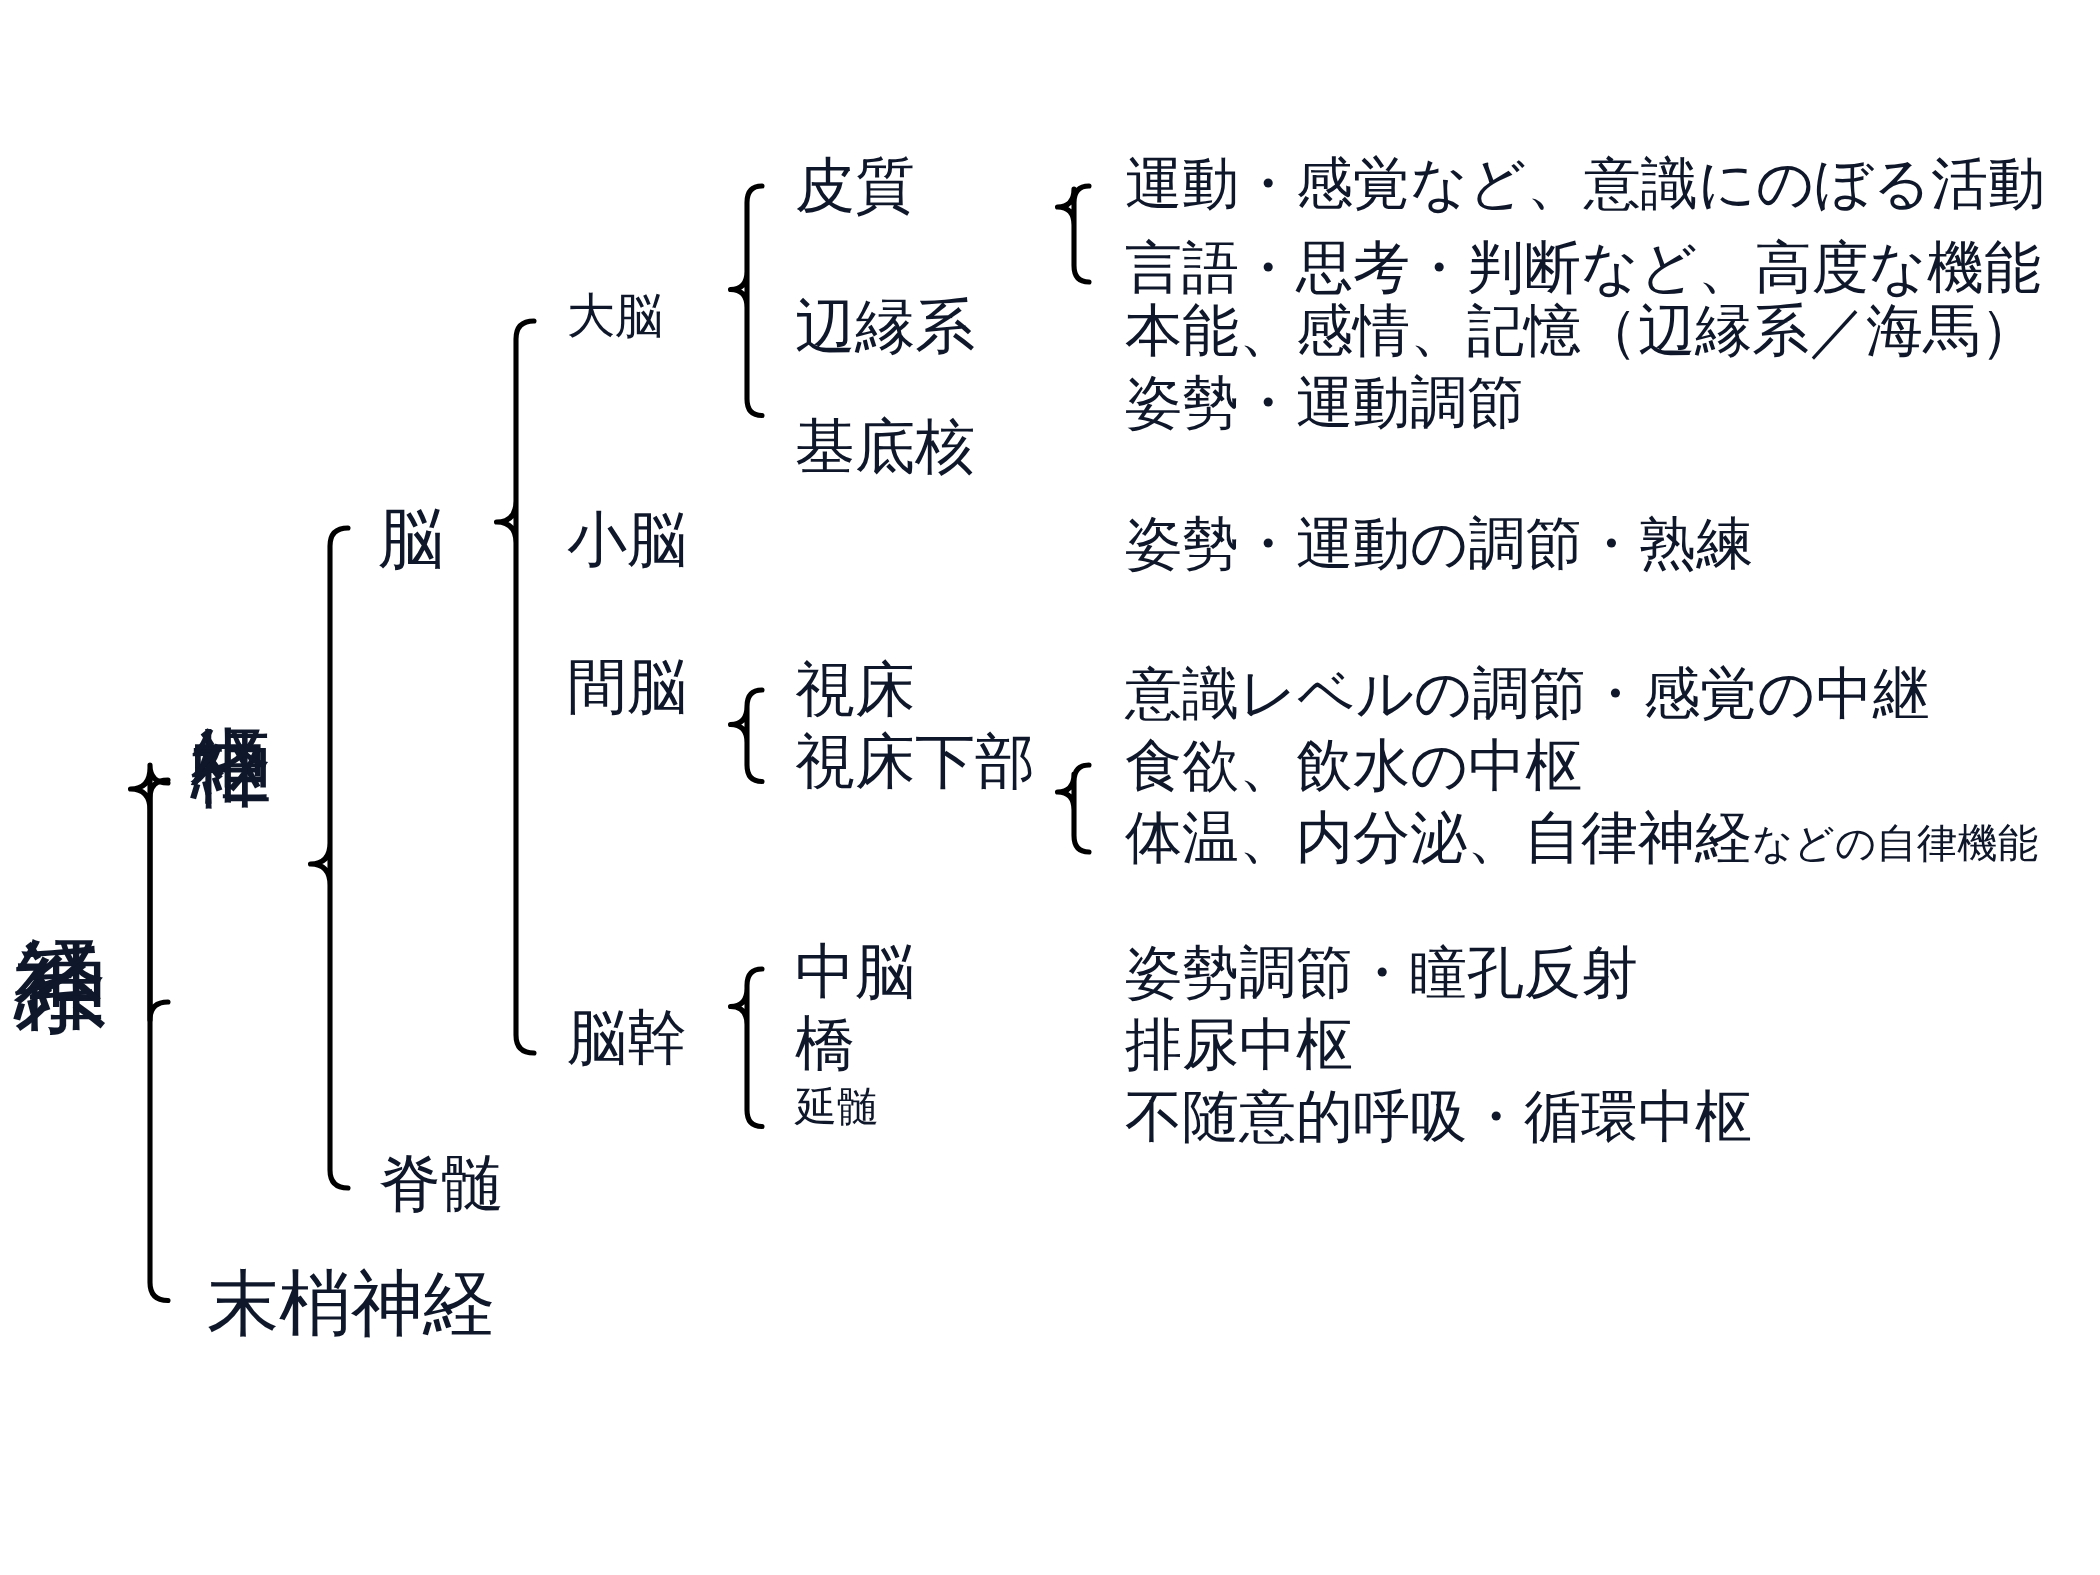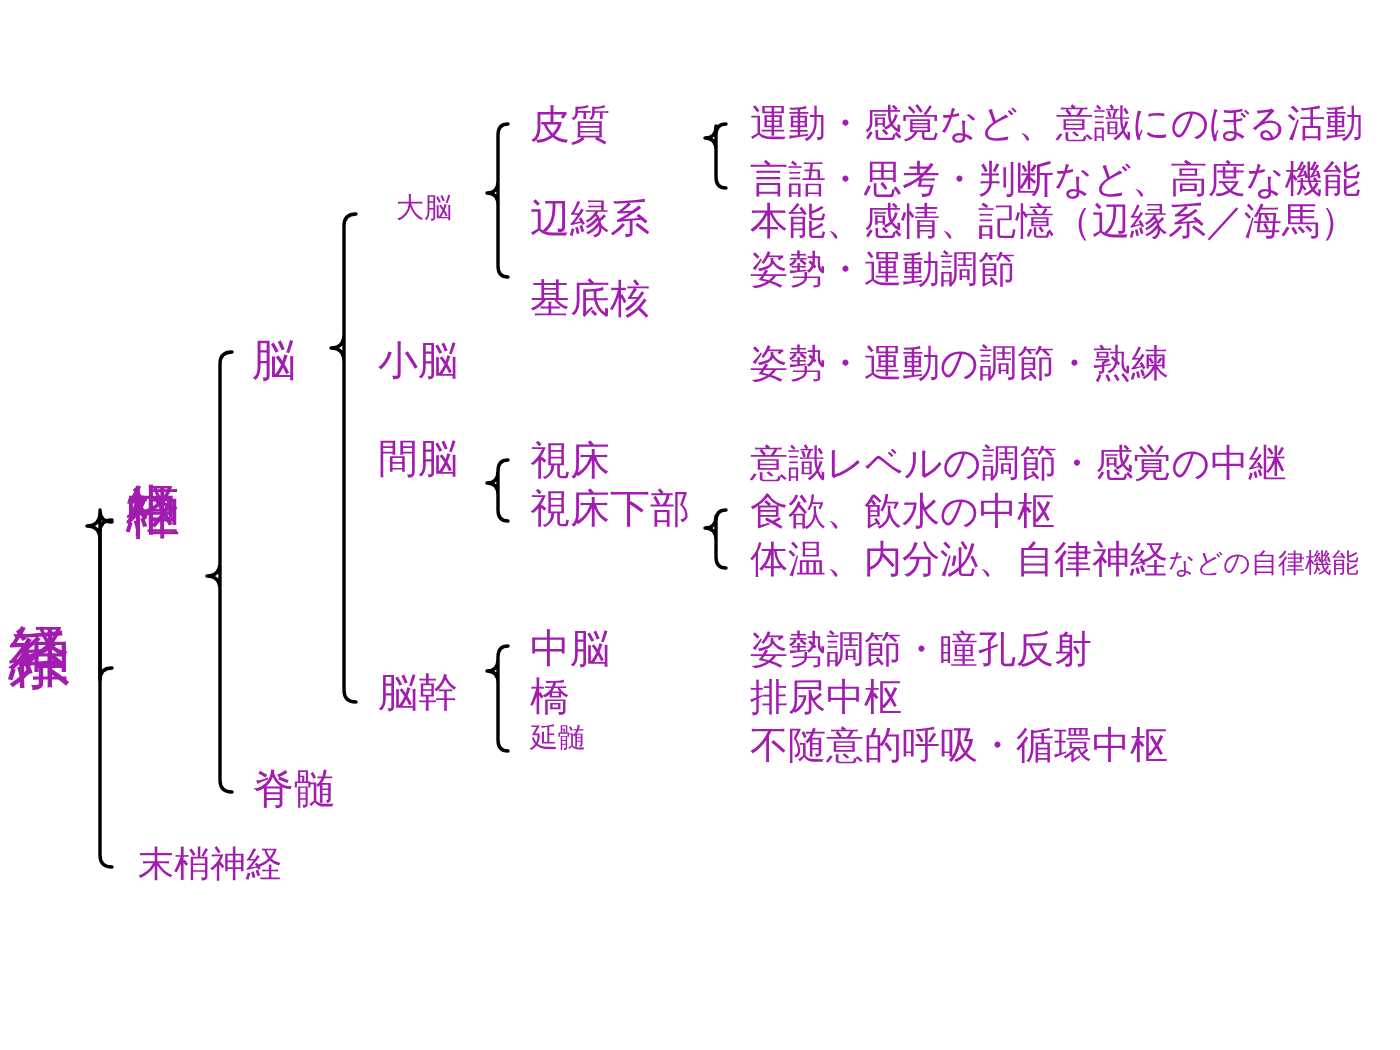"皮質" .lbl { color: #a21caf -> #0f172a }
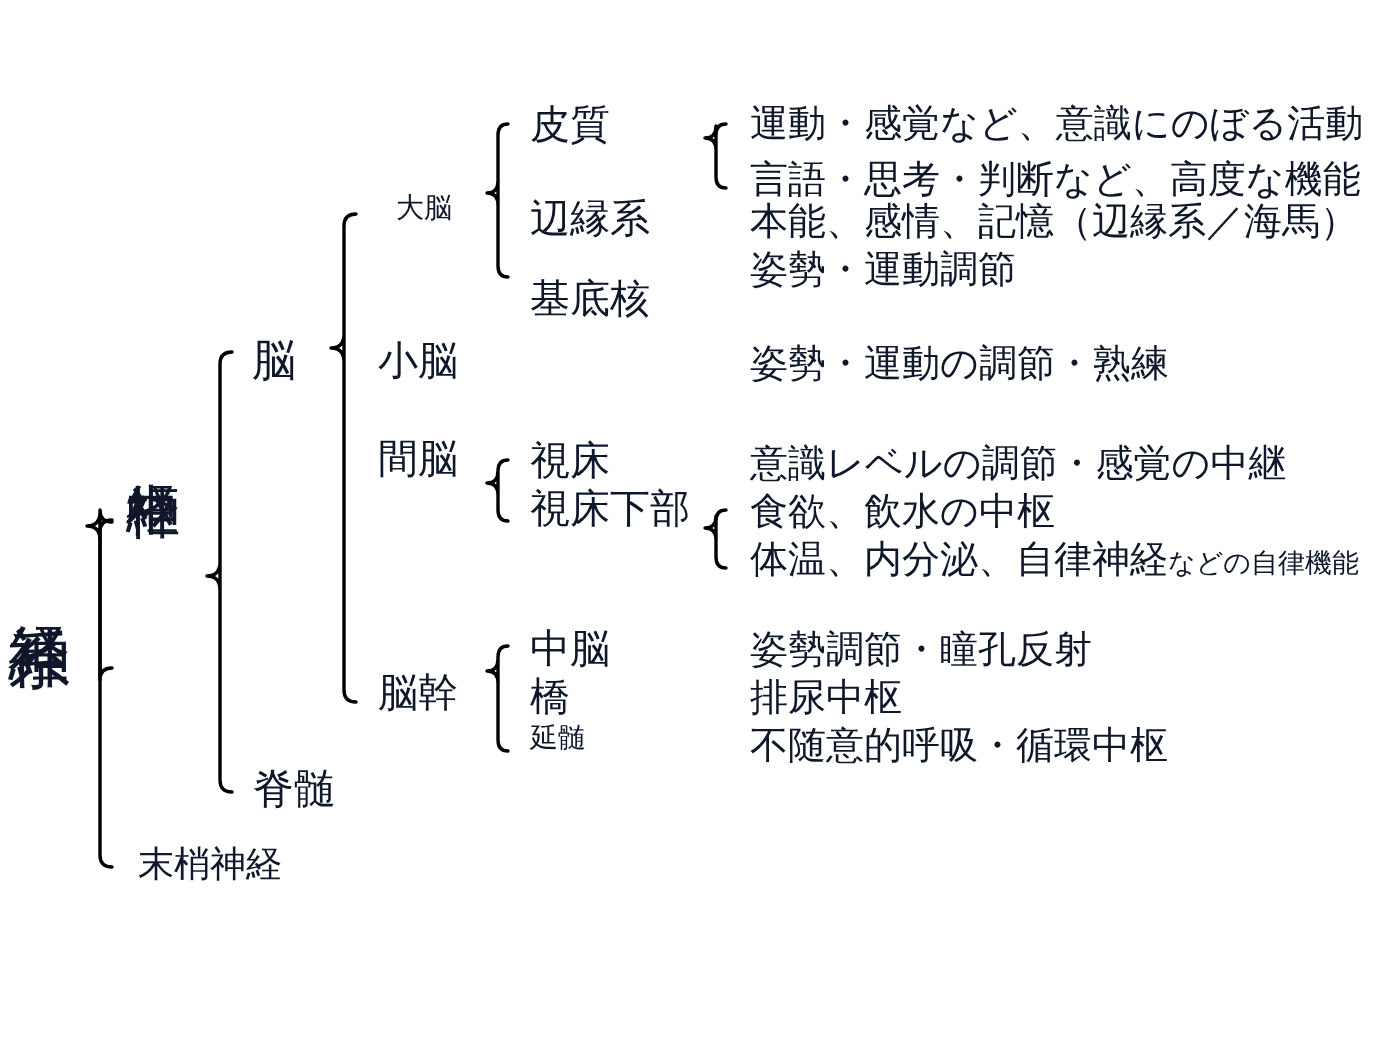"大脳" #l3-daino { font-size: 28px -> 32px; left: 396px -> 378px }
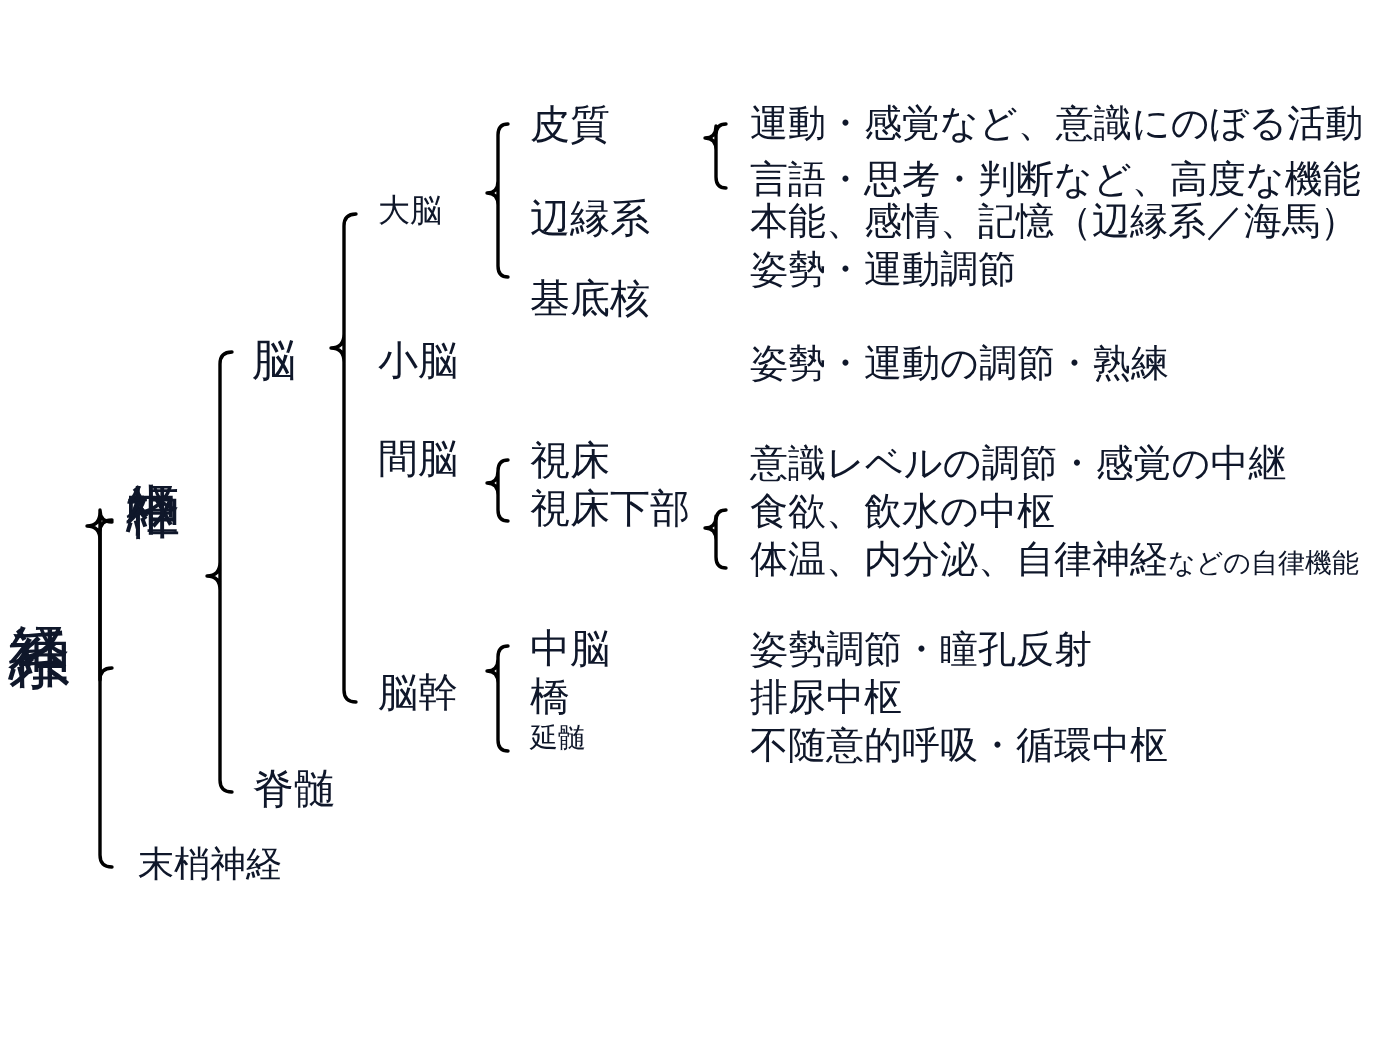"末梢神経" #l1-massho { font-size: 36px -> 48px }
